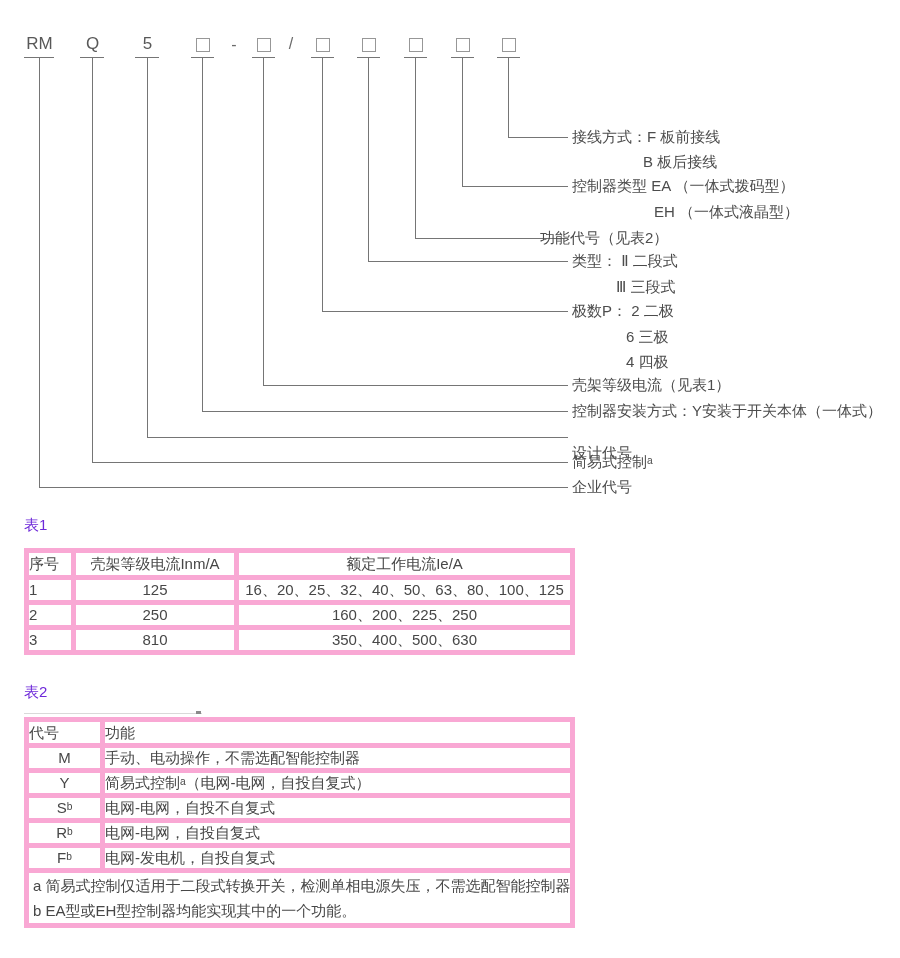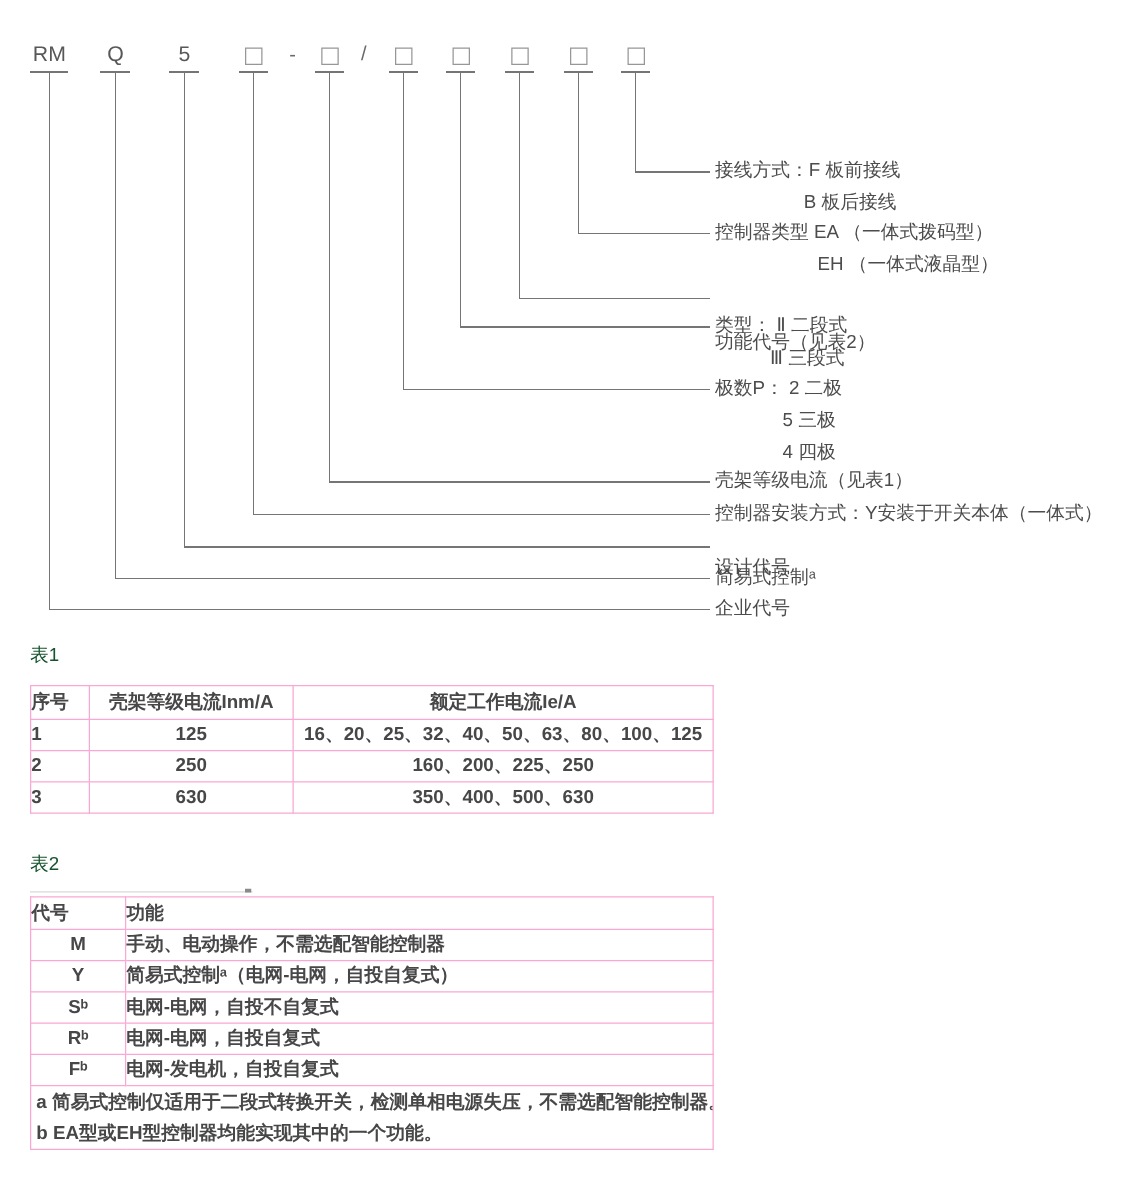"功能代号（见表2）" div.dlabel { left: 572px -> 540px; margin-top: 36px -> none }
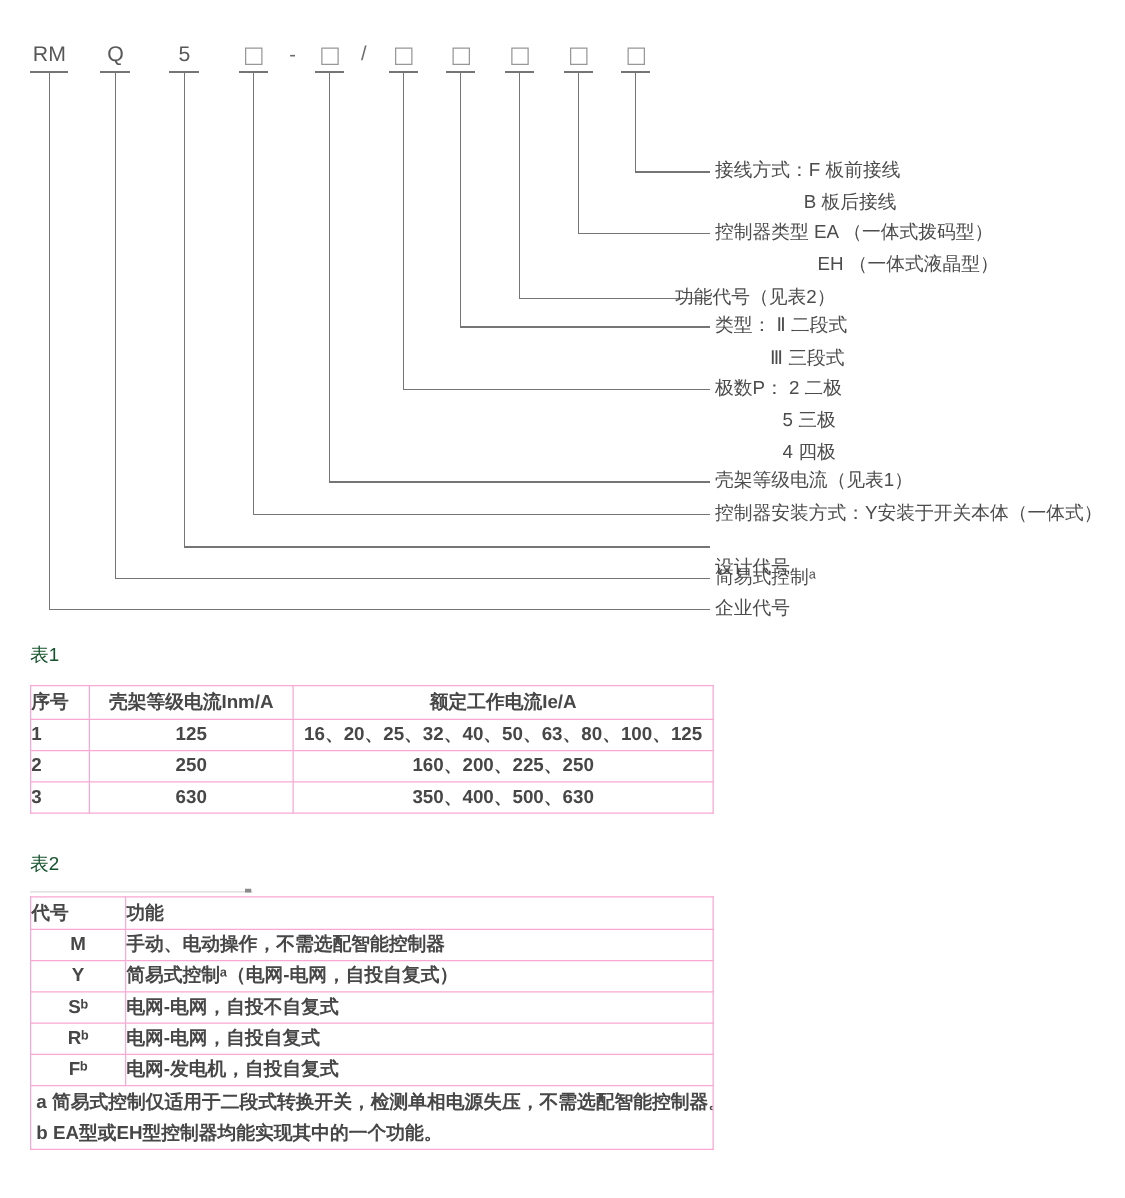"5 三极" div.dlabel { text: 5 -> 6 }
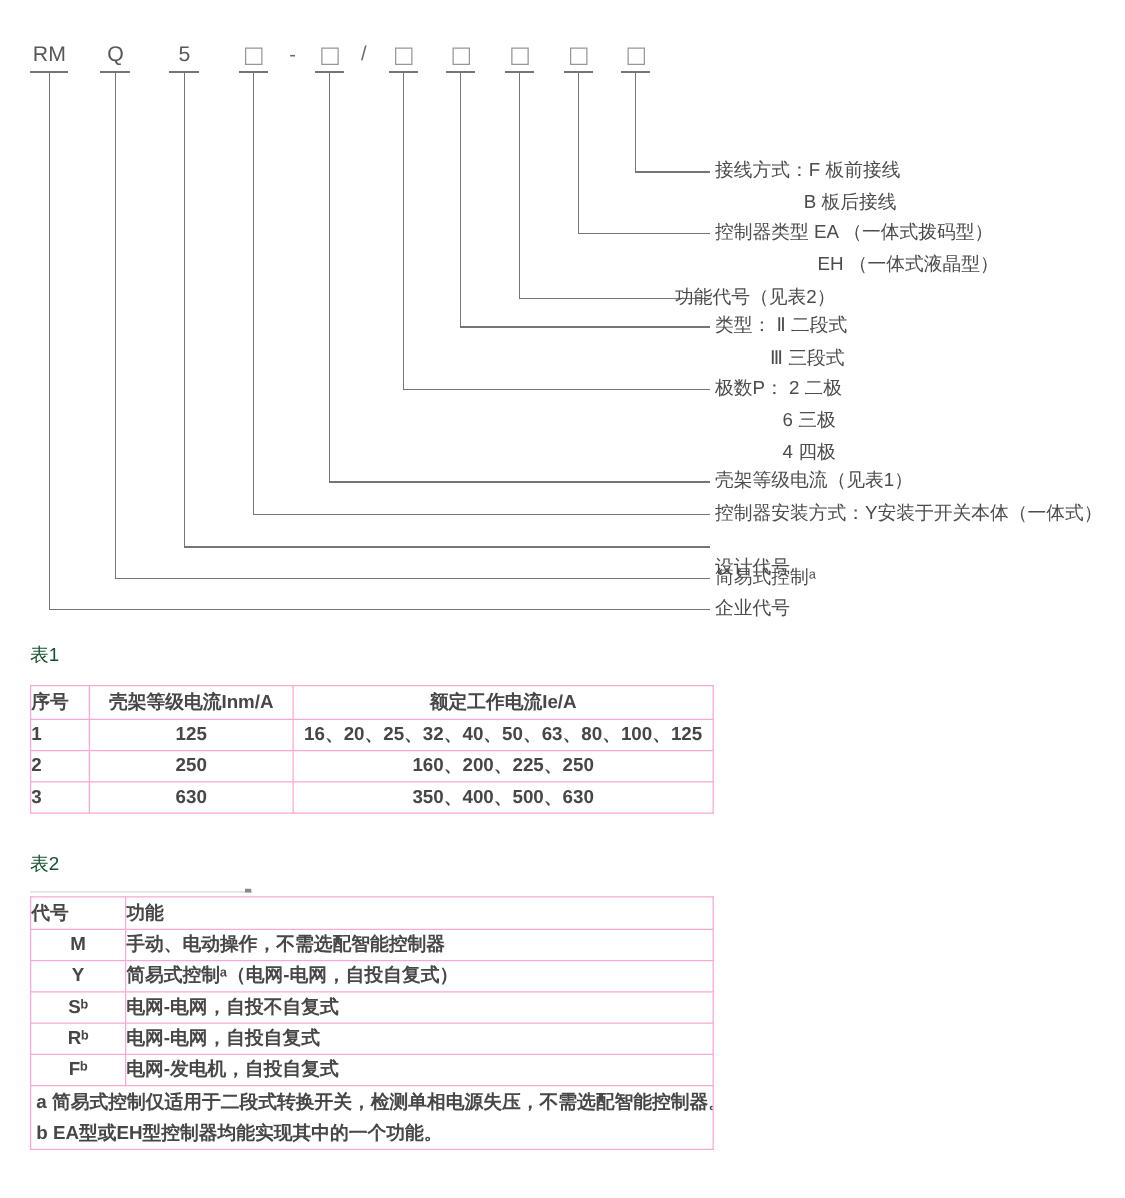"表1" .caption { color: #14532d -> #6d28d9 }
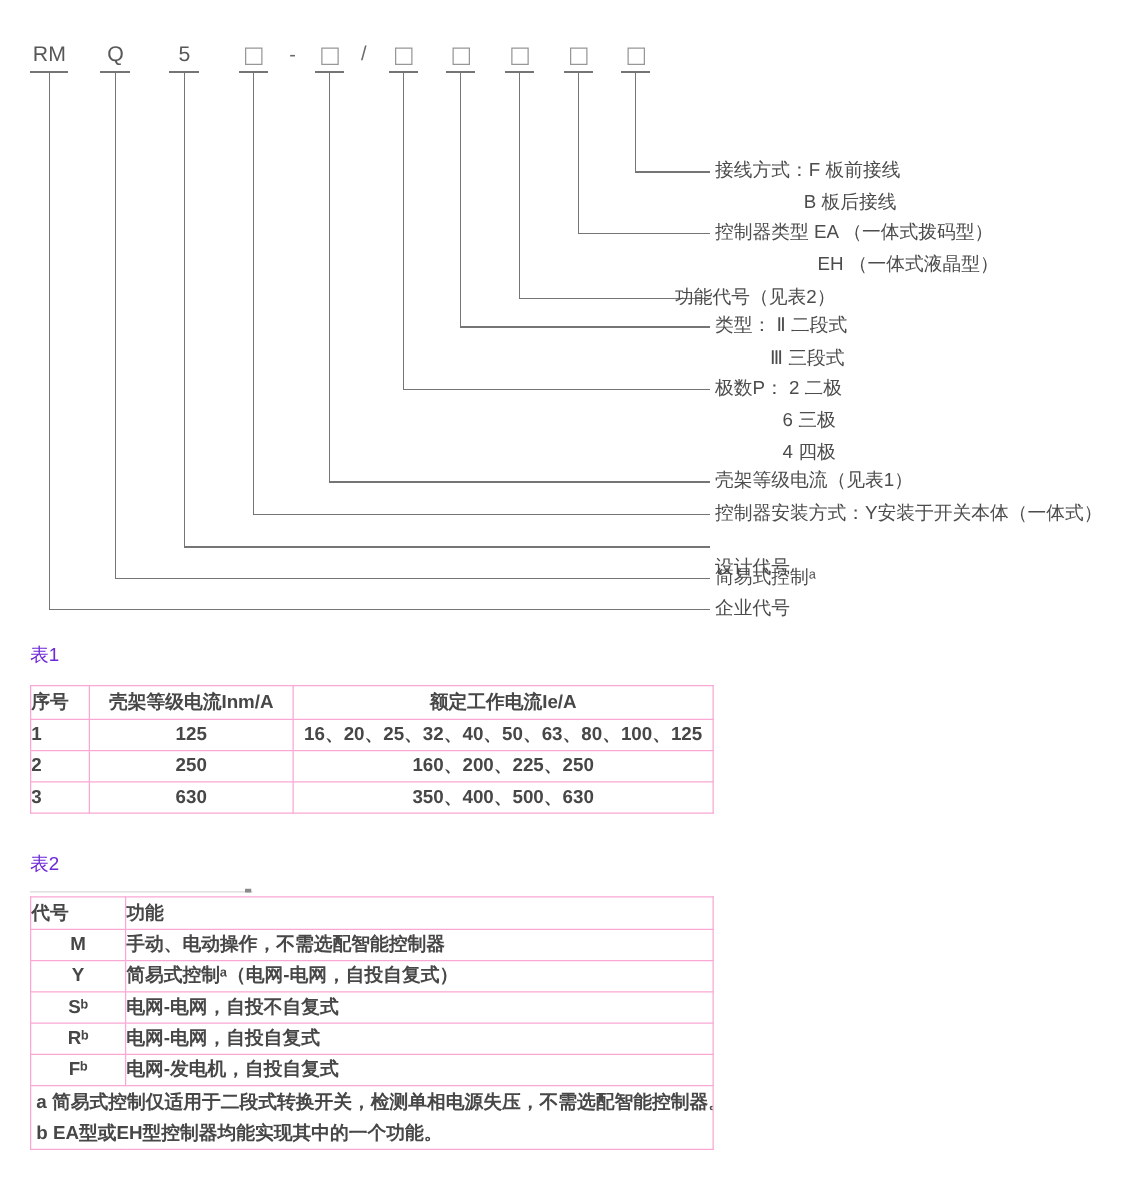"序号" table.spec th, table.spec td { border: 1px solid #f9a8d4 -> 5px solid #f9a8d4; font-weight: bold -> normal }
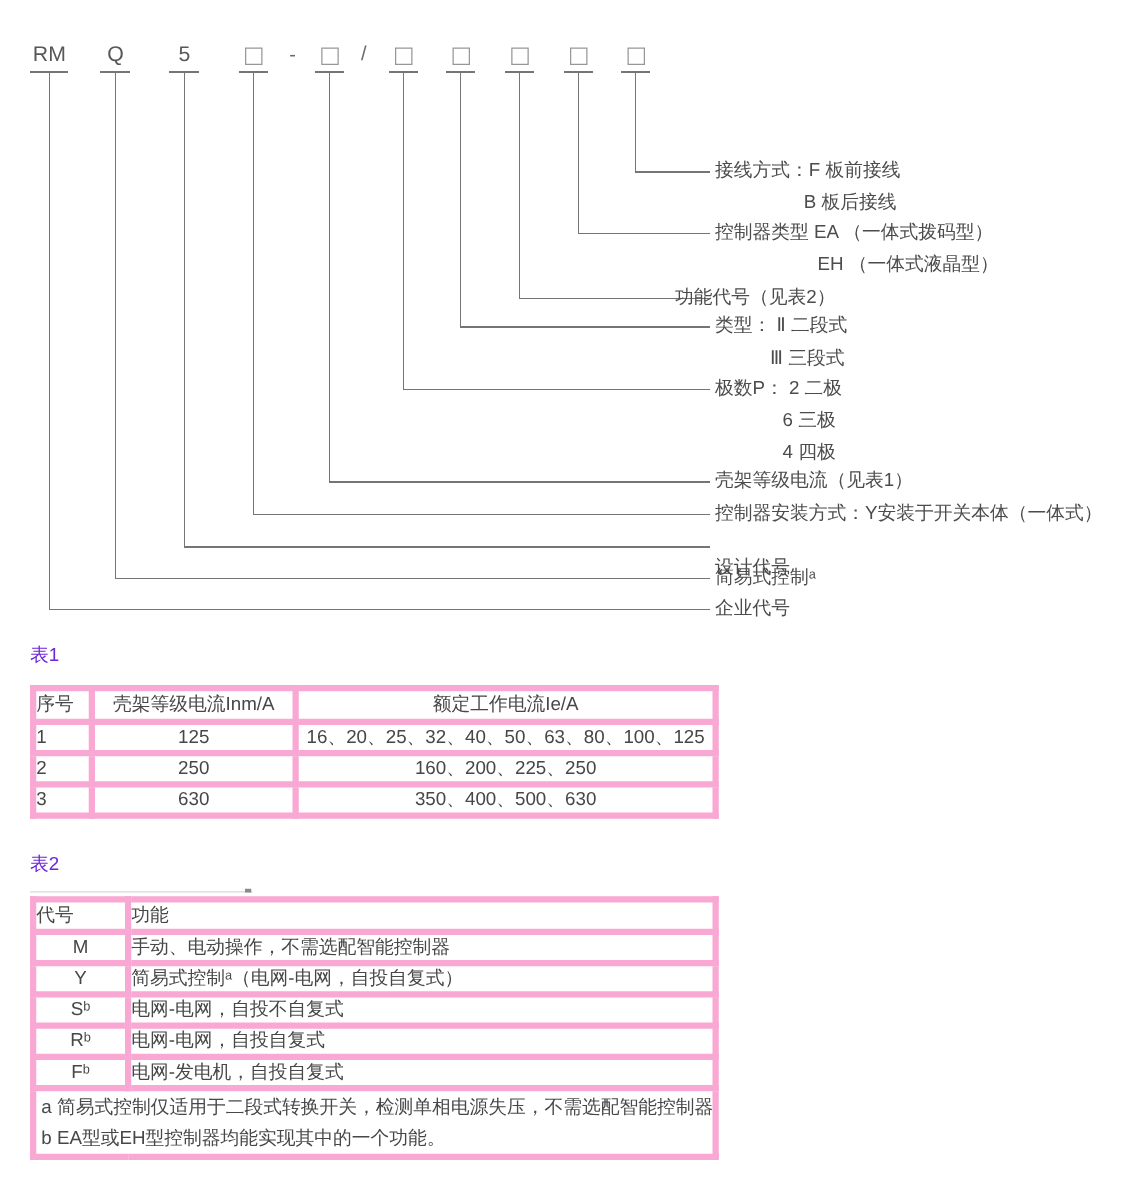"630" td.ac { text: 630 -> 810 }
